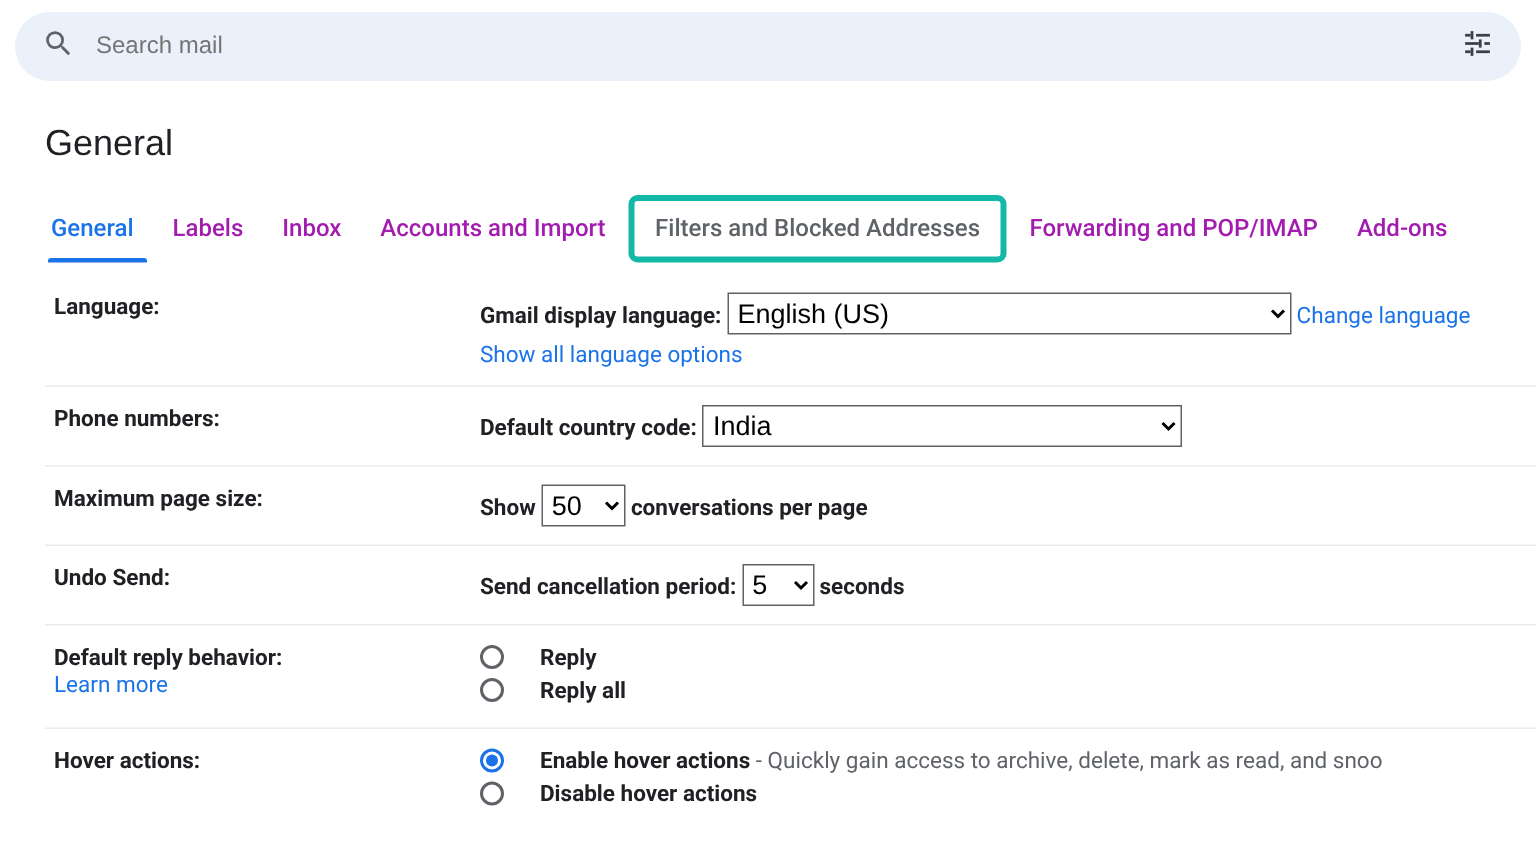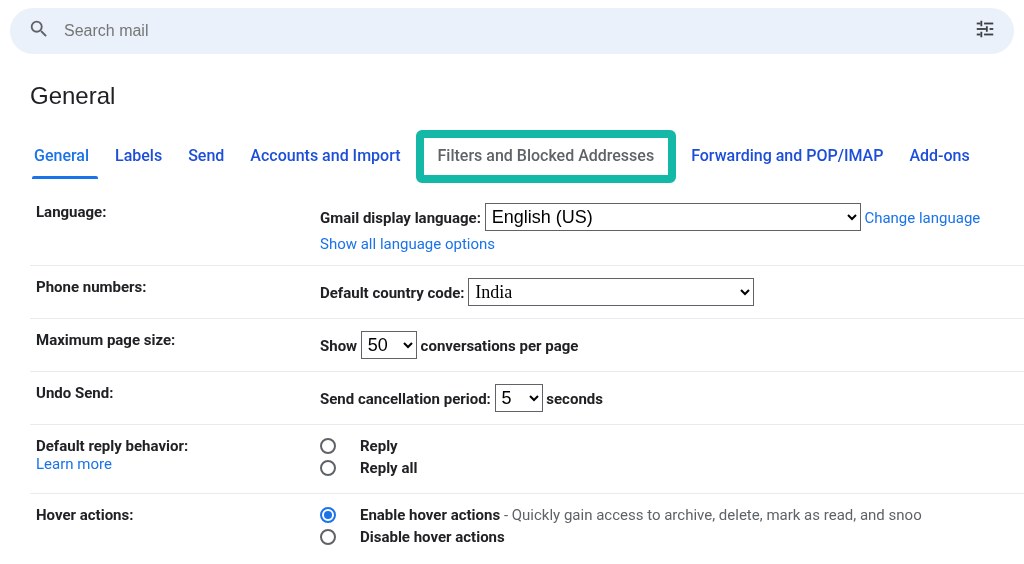"Labels" .tab { color: #1d4ed8 -> #a21caf }
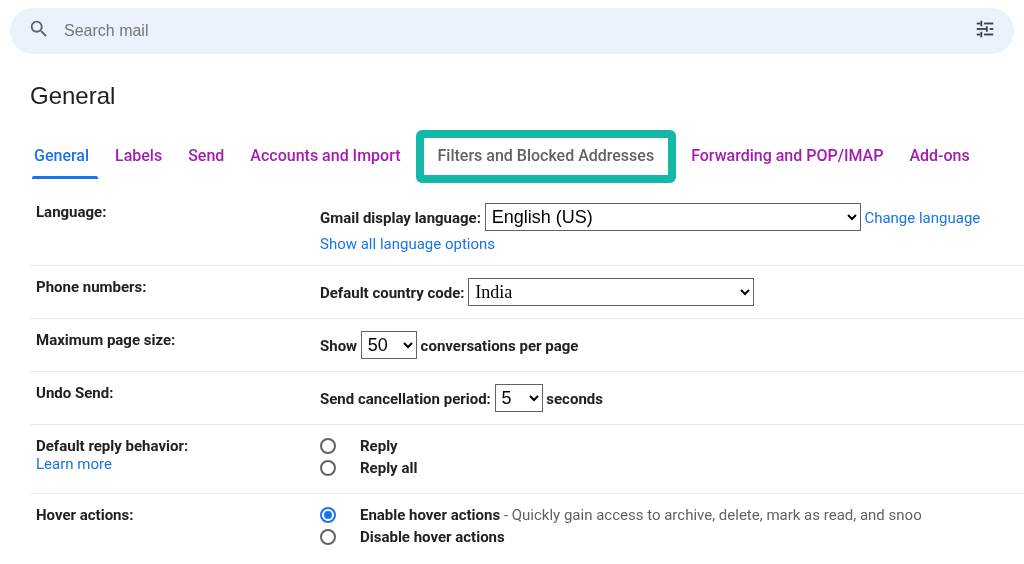"Send" div.tab { text: Send -> Inbox }
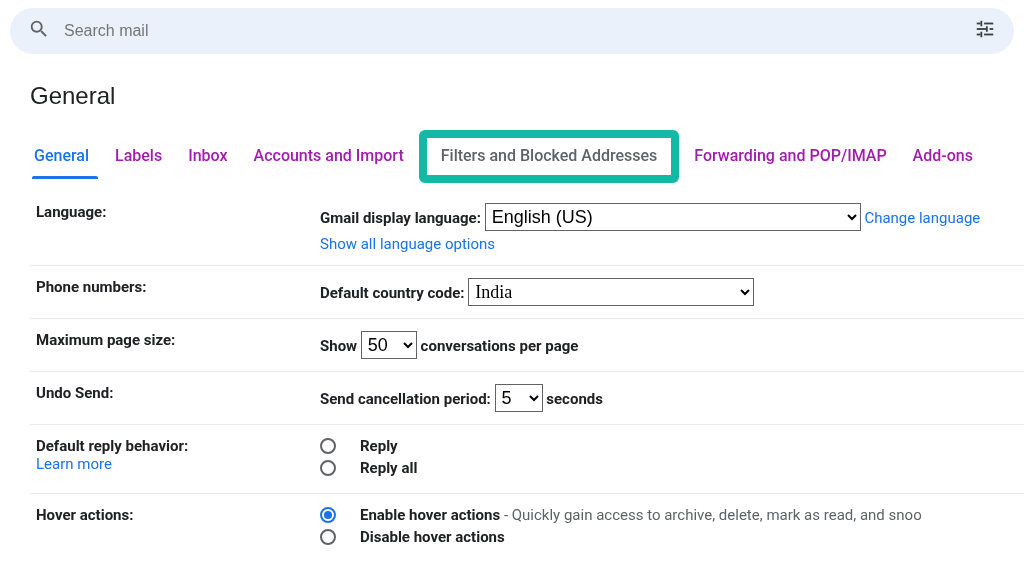"Filters and Blocked Addresses" .tab.highlighted { border: 8px solid #14b8a6 -> 4px solid #14b8a6 }
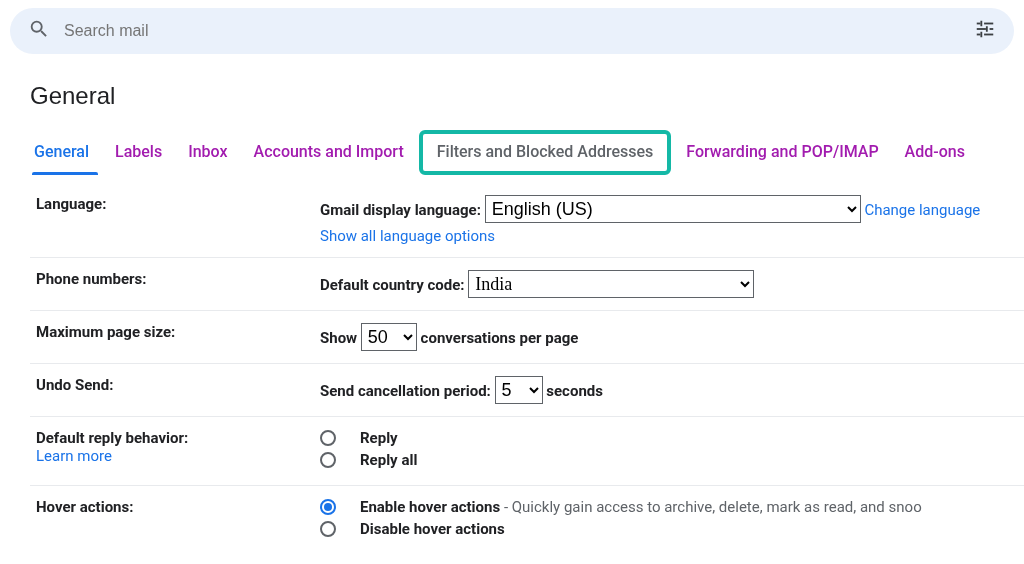"India" select.med { font-family: Liberation Serif, serif -> none; width: 286px -> 320px }
